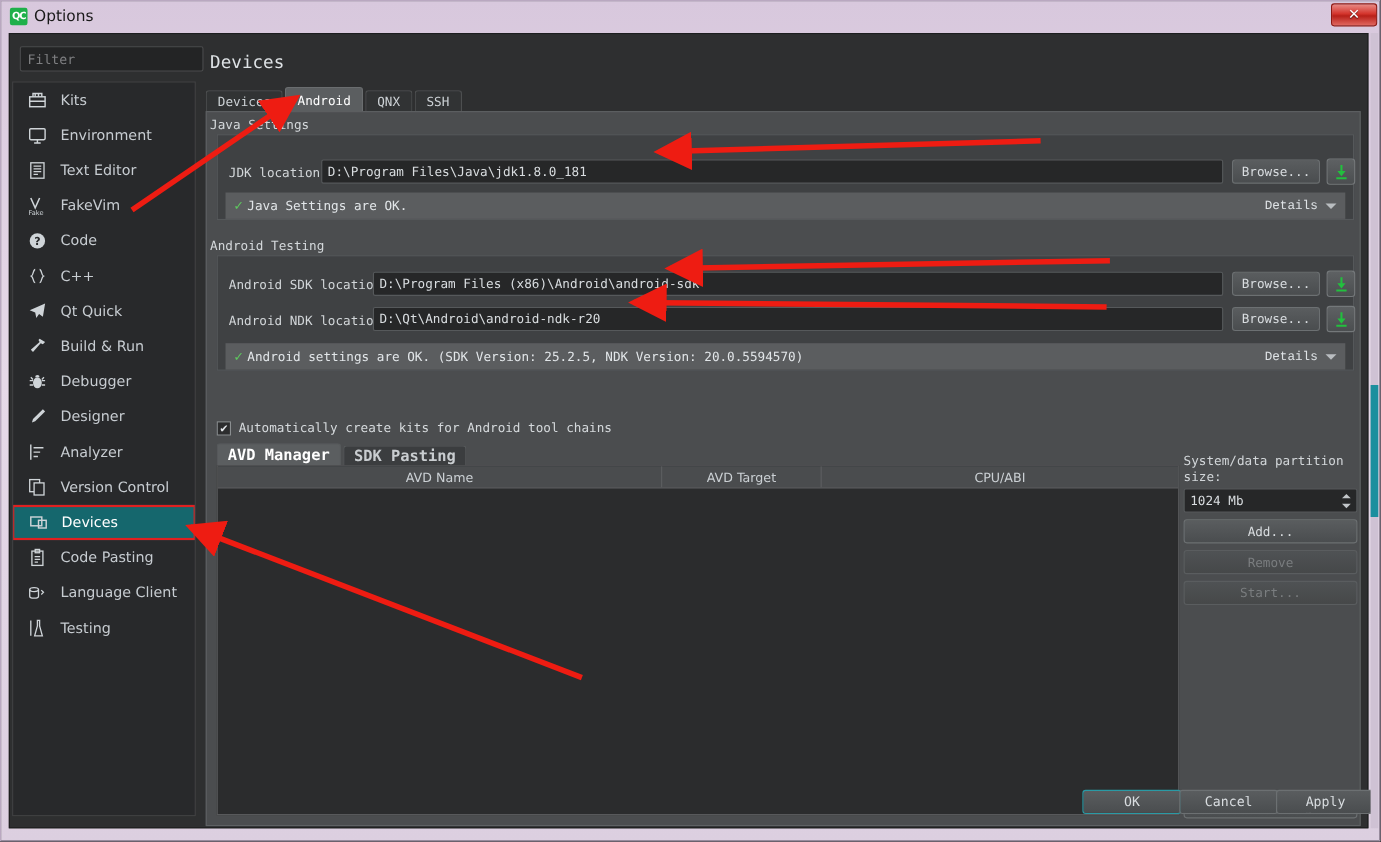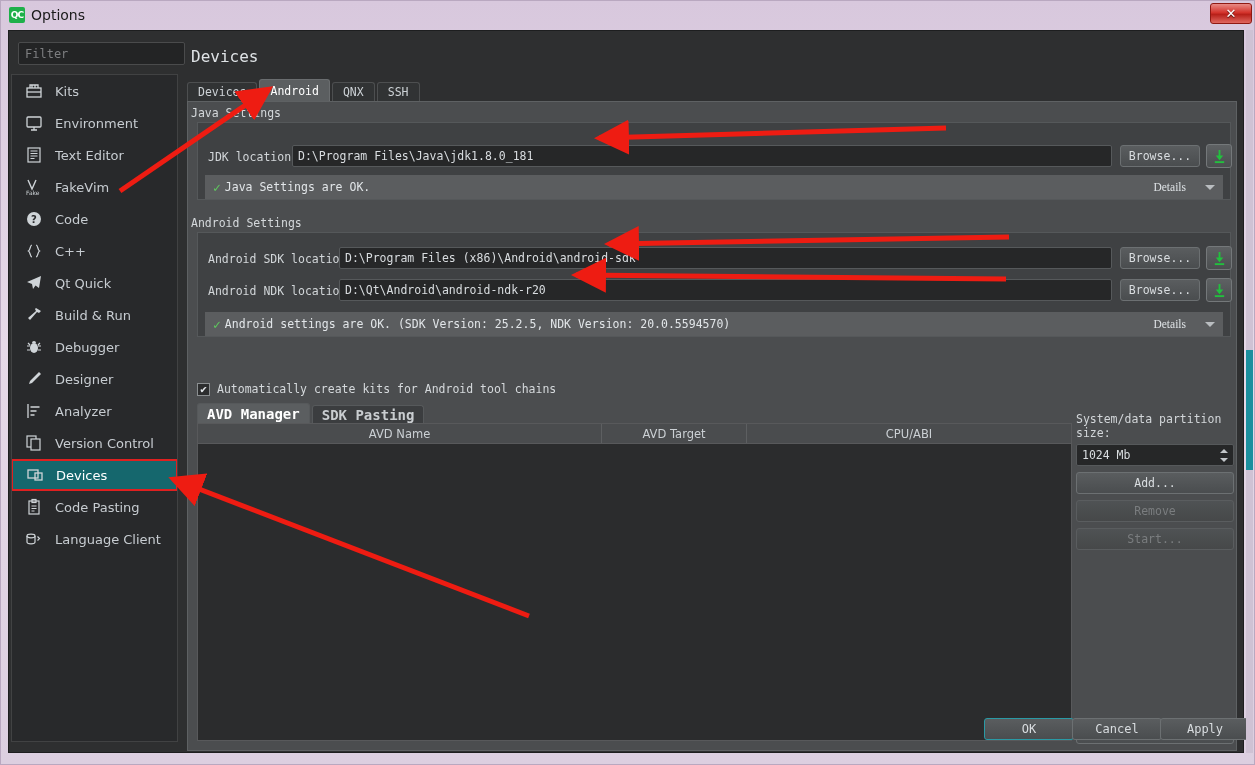"Details" .details-lnk { font-family: Liberation Serif, serif -> Liberation Mono, monospace; gap: 19px -> 7px }
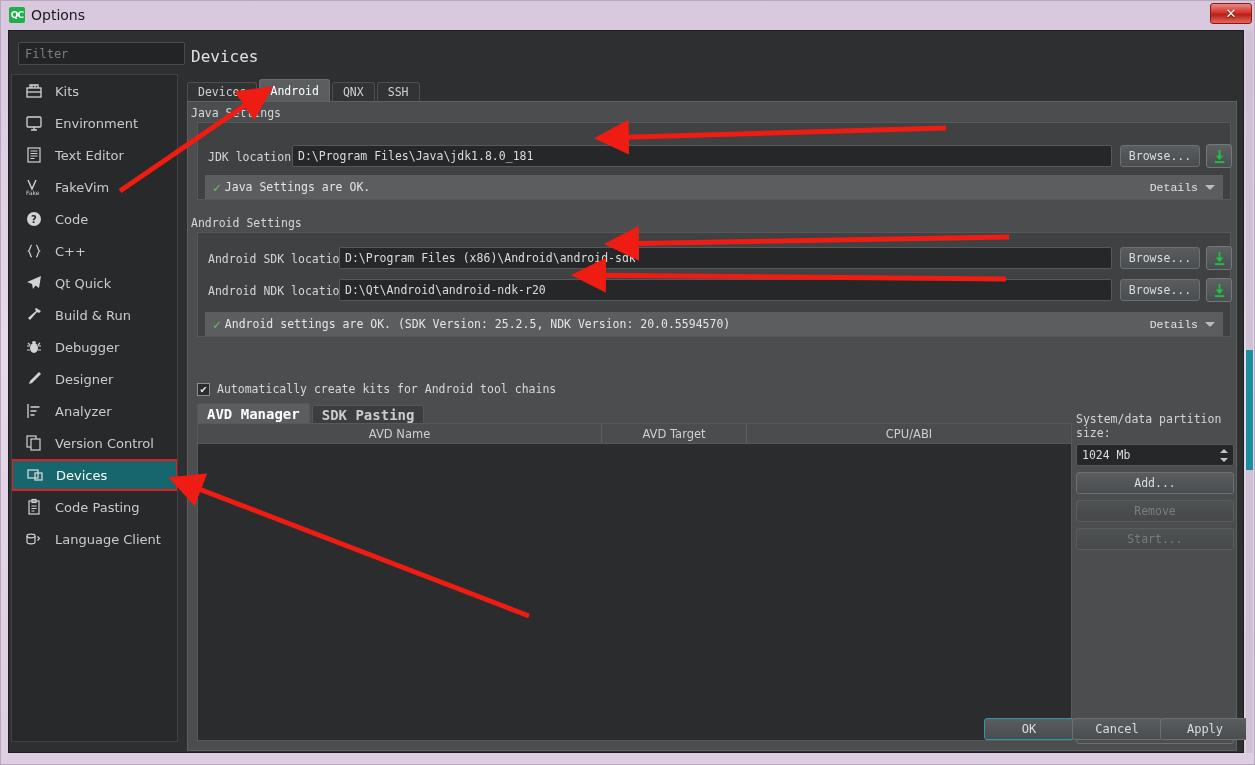"Android Settings" div.grp-cap { text: Settings -> Testing }
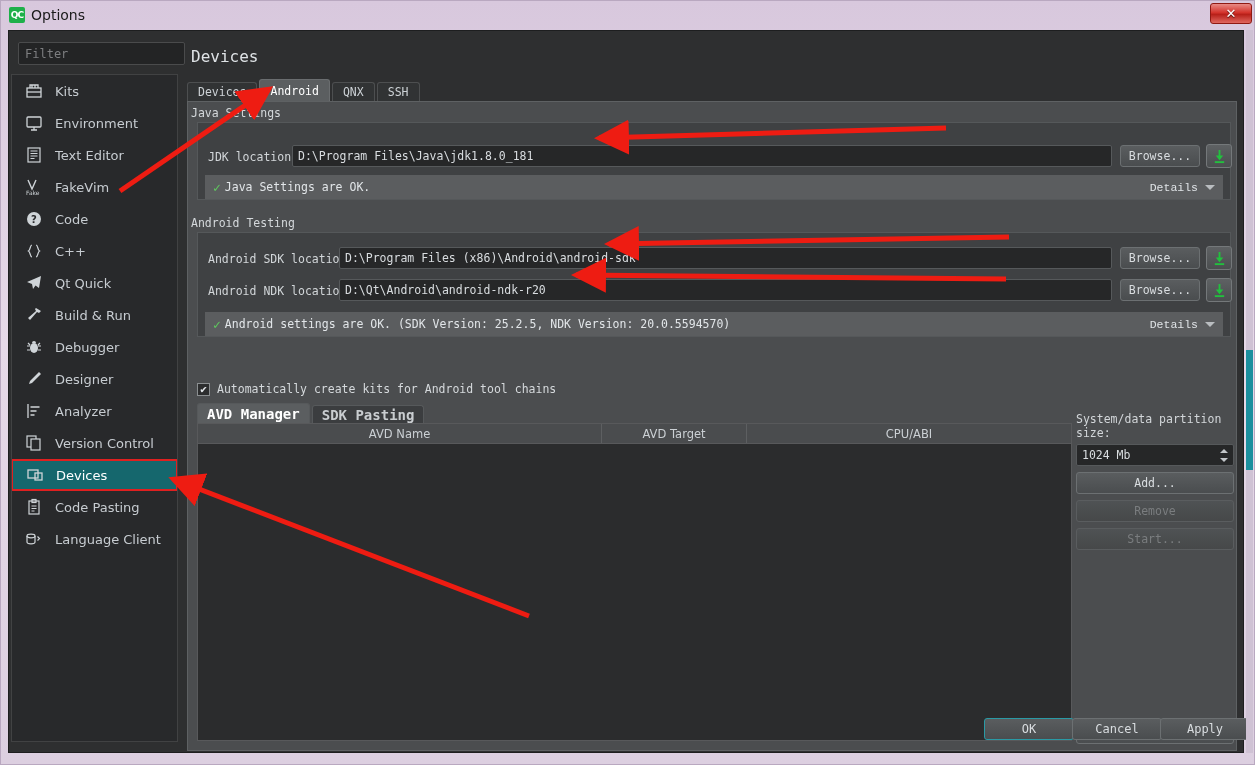"Testing" div.side-item { html: none -> <div> <span> <svg> <path></path> <path></path> </svg> </span> <span>Testing</span> </div> }
